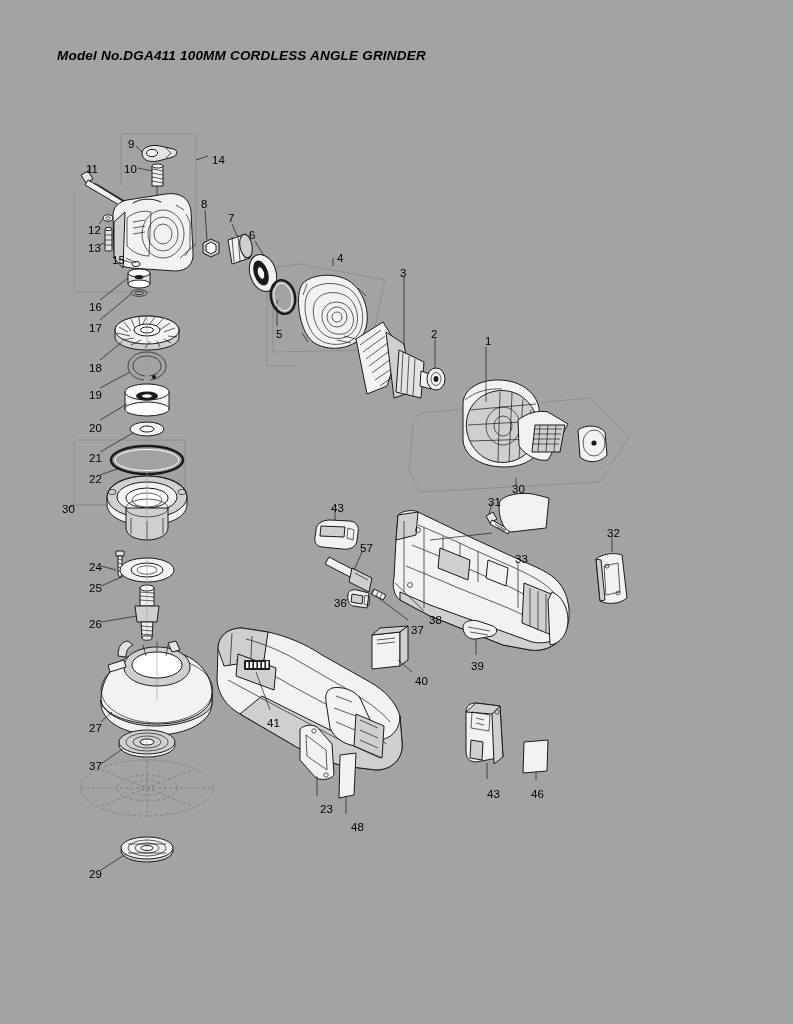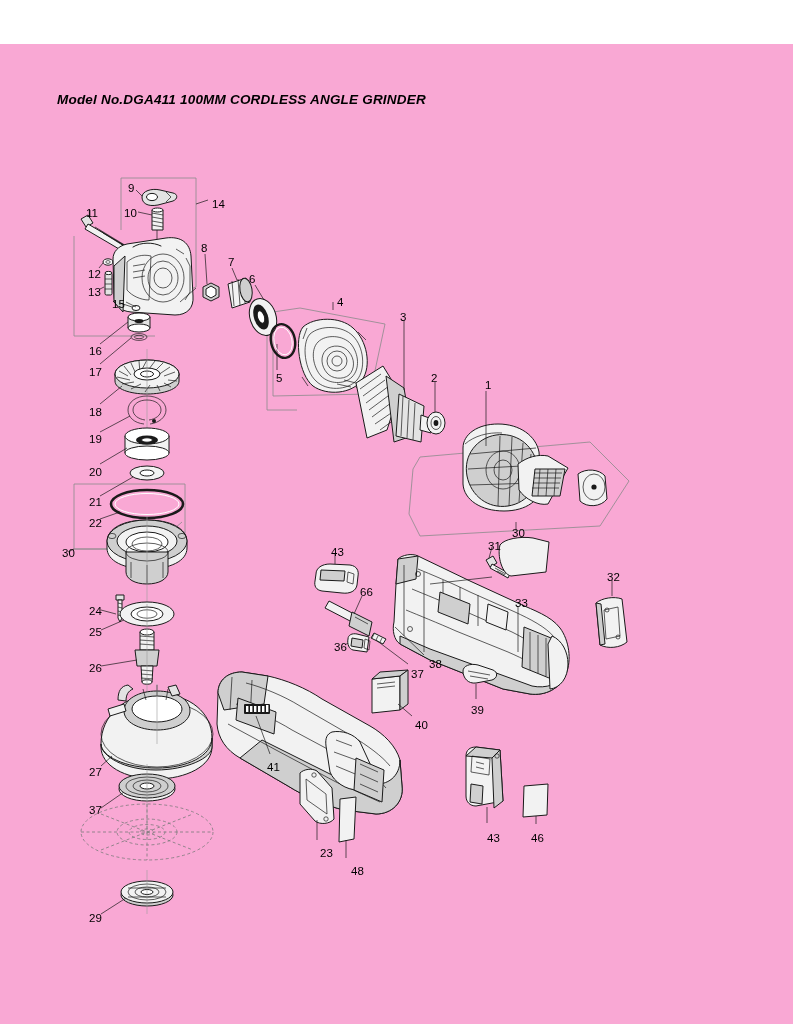"Model No.DGA411 100MM CORDLESS ANGLE" #page { background: #f9a8d4 -> #a3a3a3; margin-top: 44px -> none }
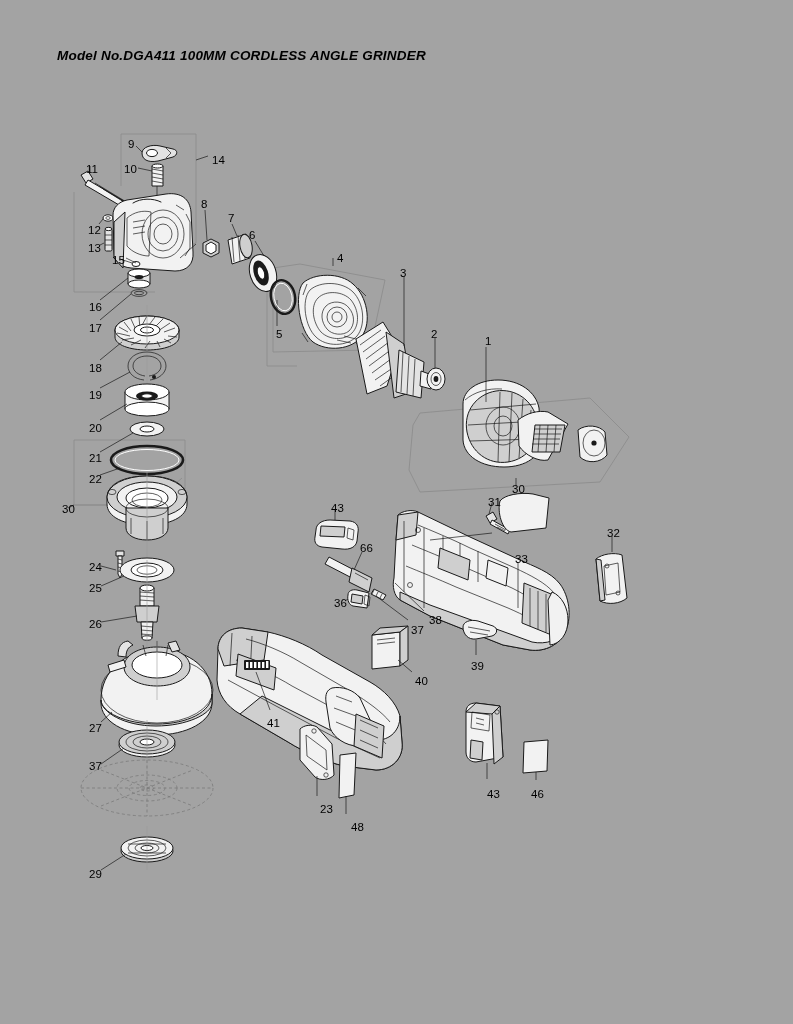"66" div.callout { text: 66 -> 57 }
